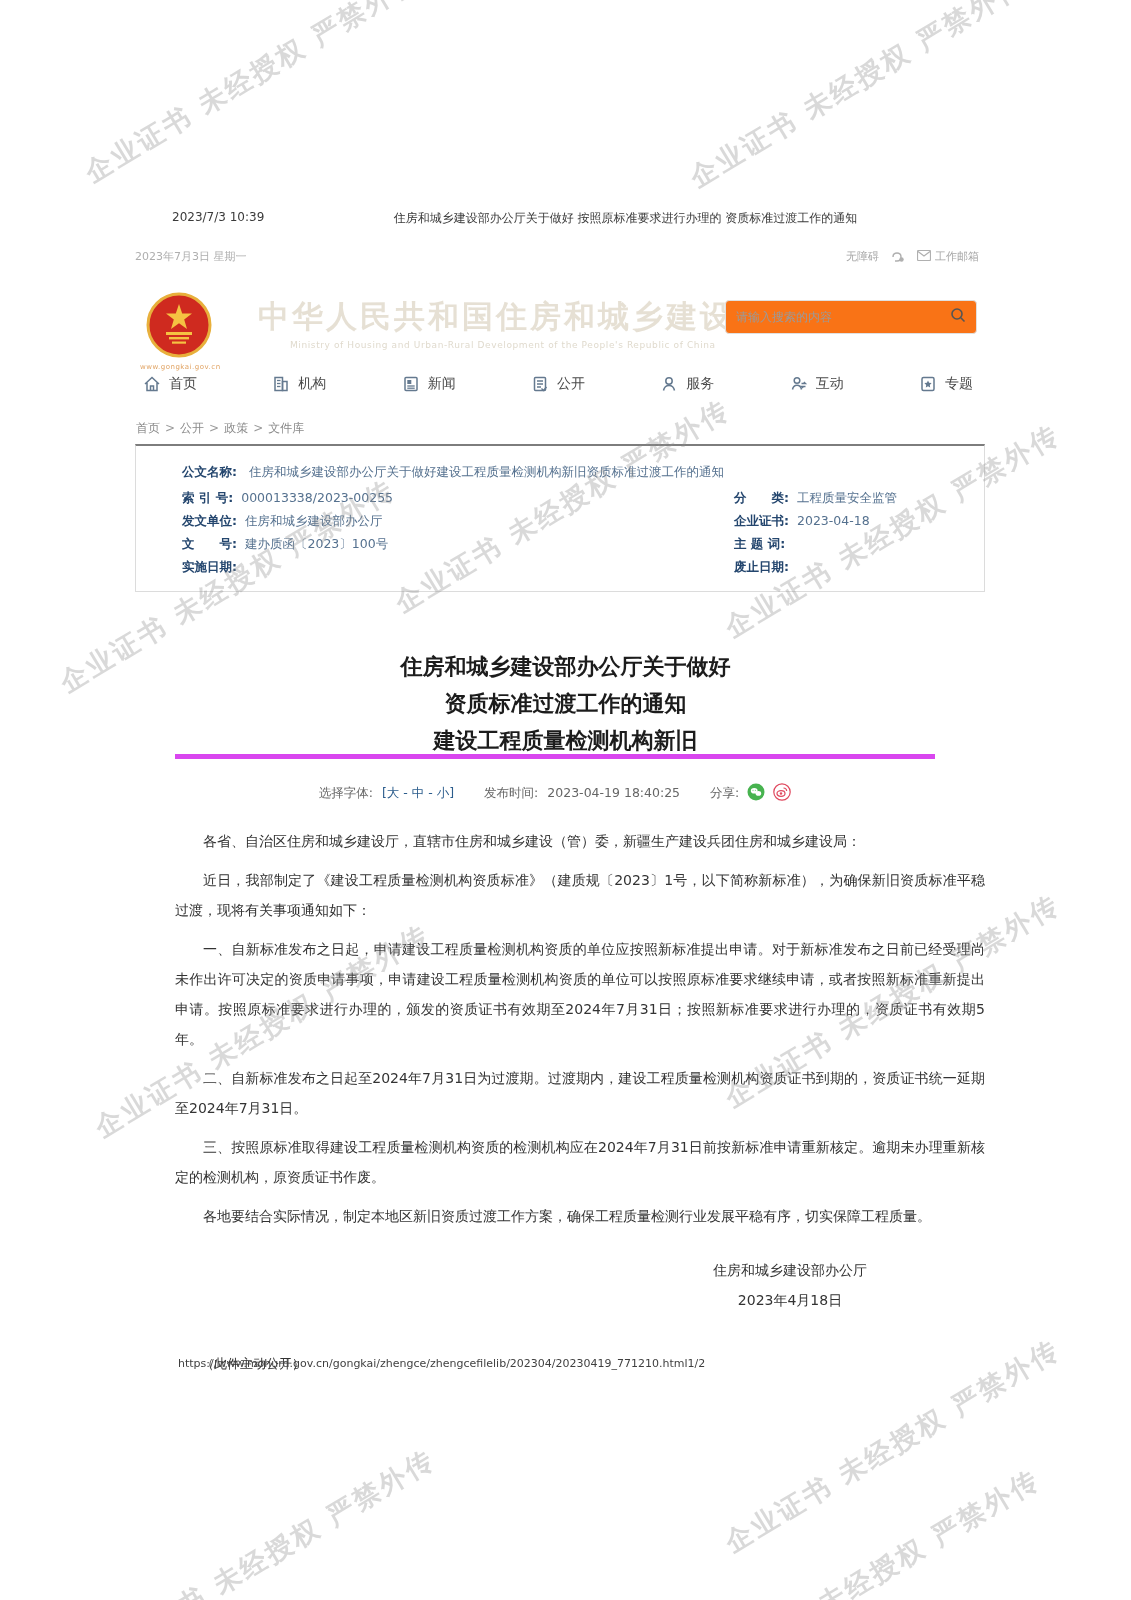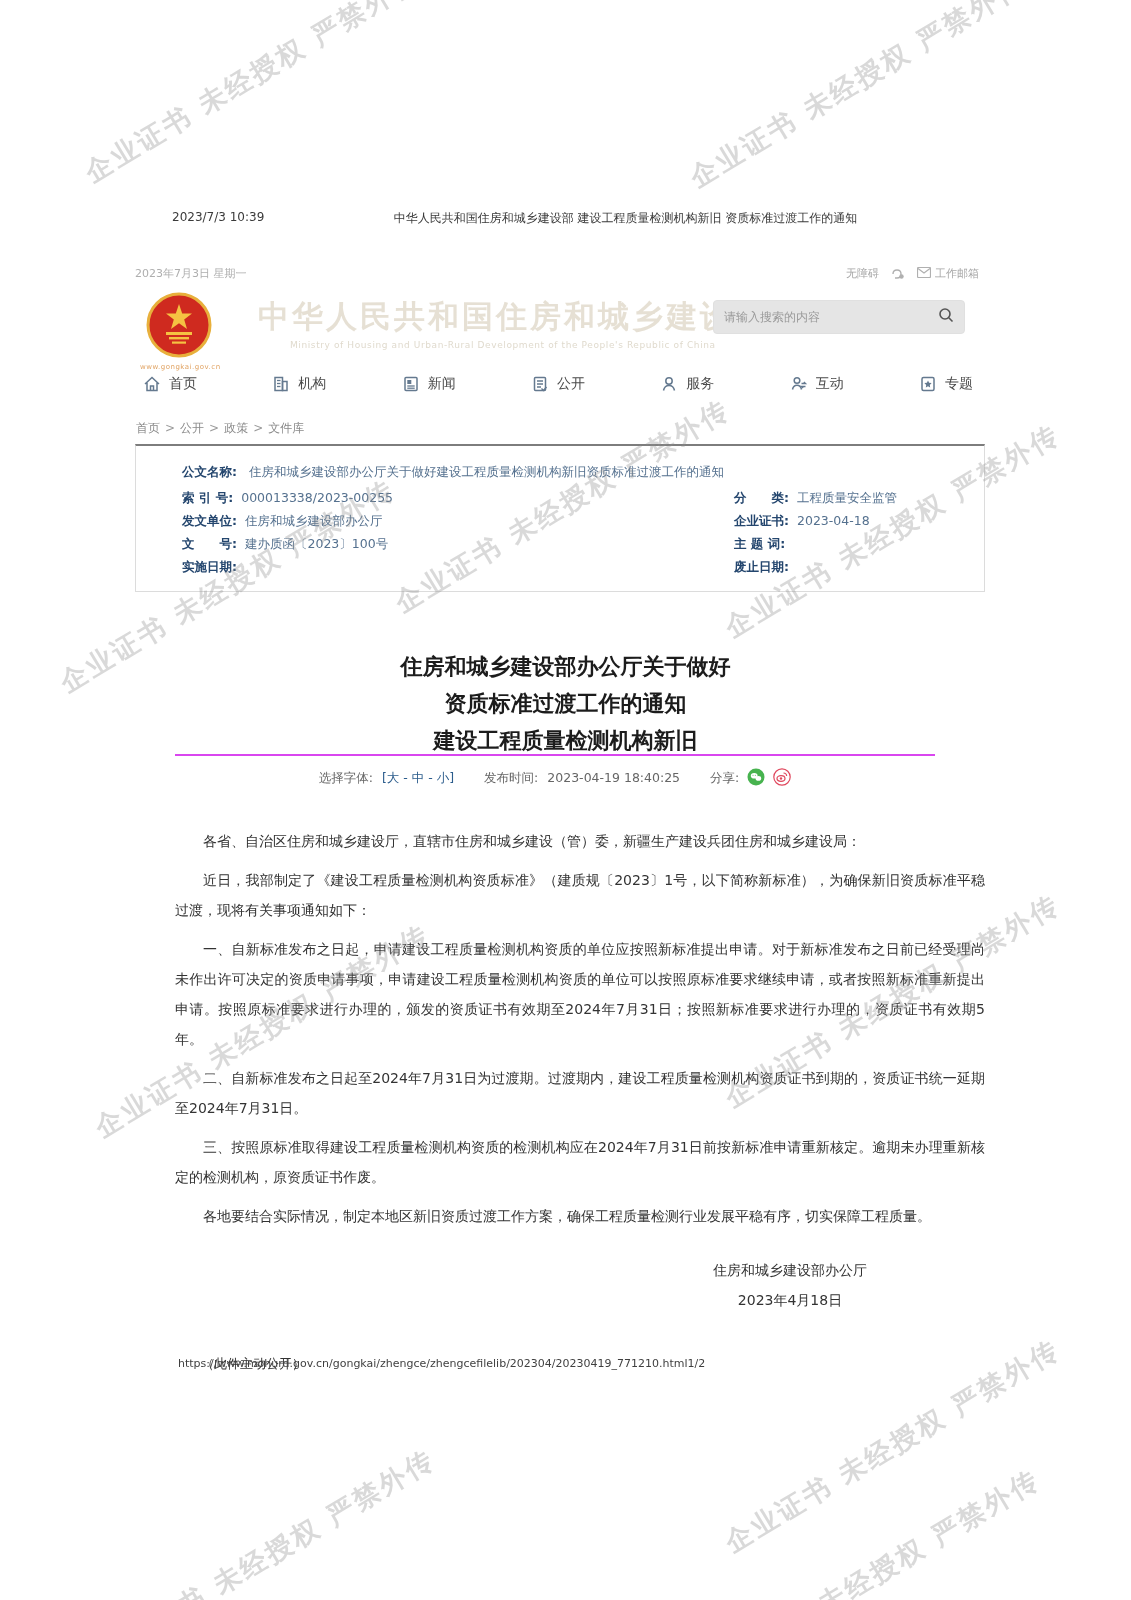"中华人民共和国住房和城乡建设部 建设工程质量检测机构新旧 资质标准过渡工作的通知" span.ph-title { text: 中华人民共和国住房和城乡建设部 建设工程质量检测机构新旧 -> 住房和城乡建设部办公厅关于做好 按照原标准要求进行办理的 }
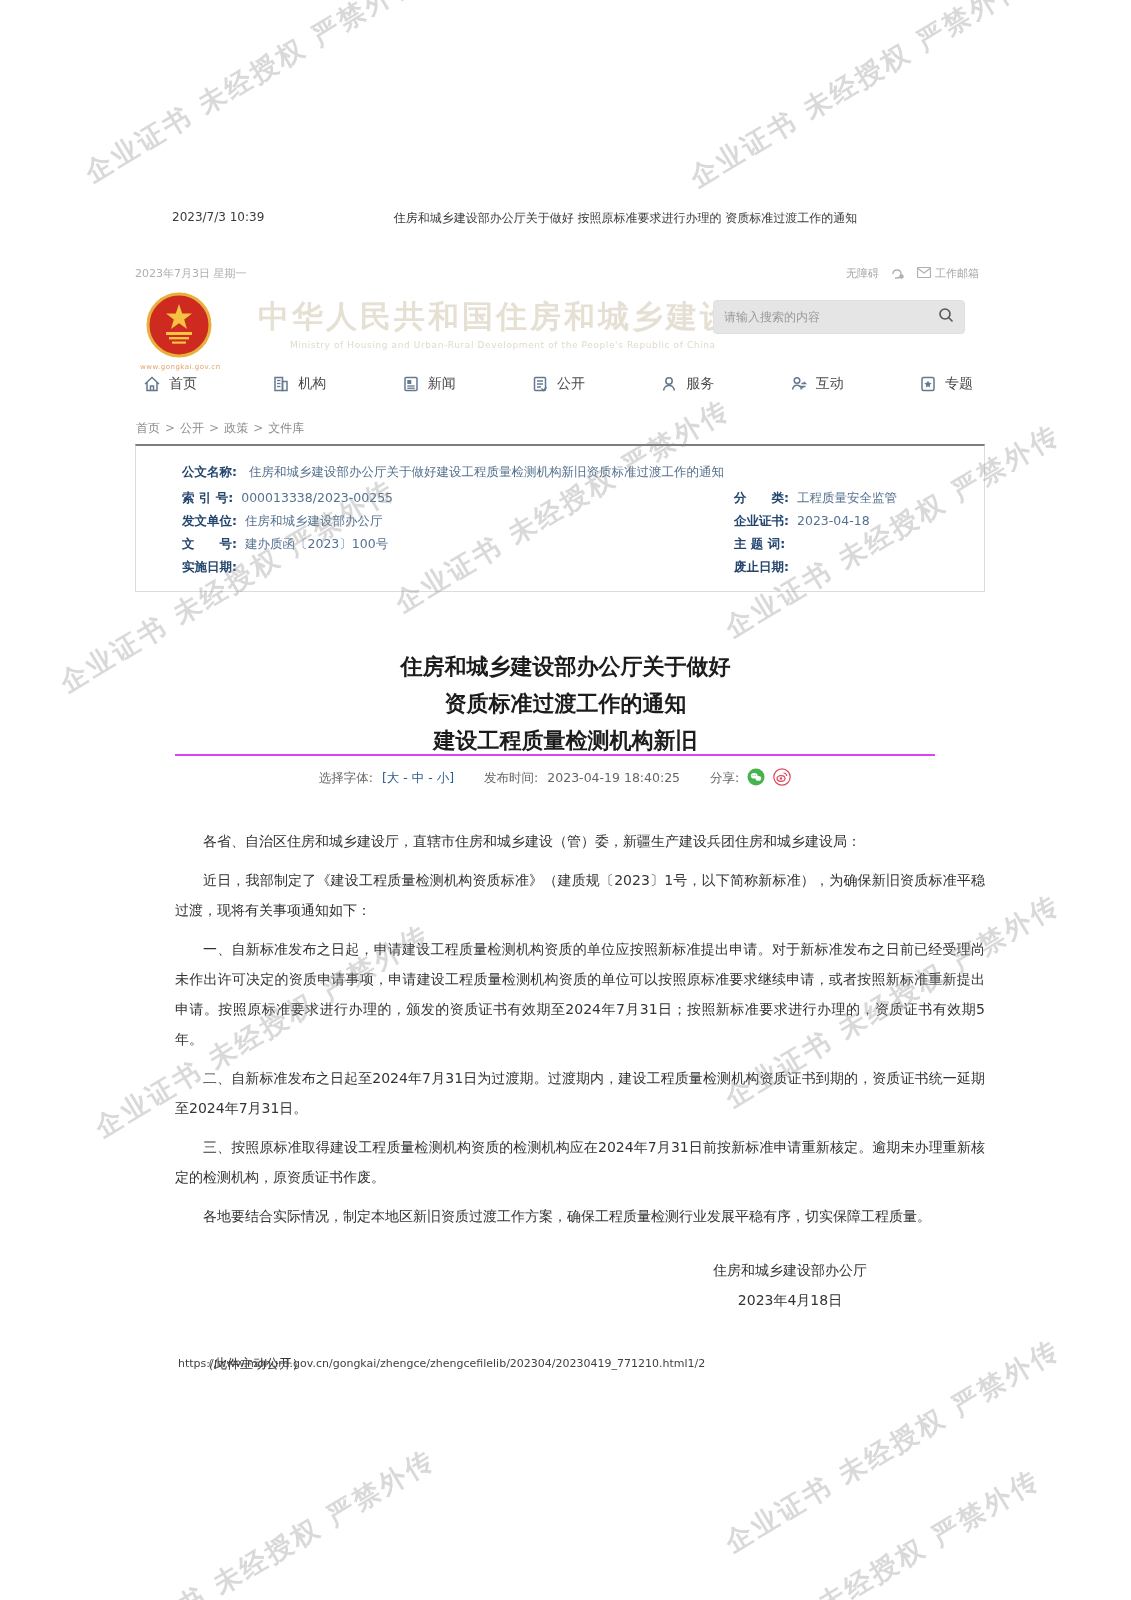"2023年7月3日 星期一" .topbar { top: 266px -> 249px }
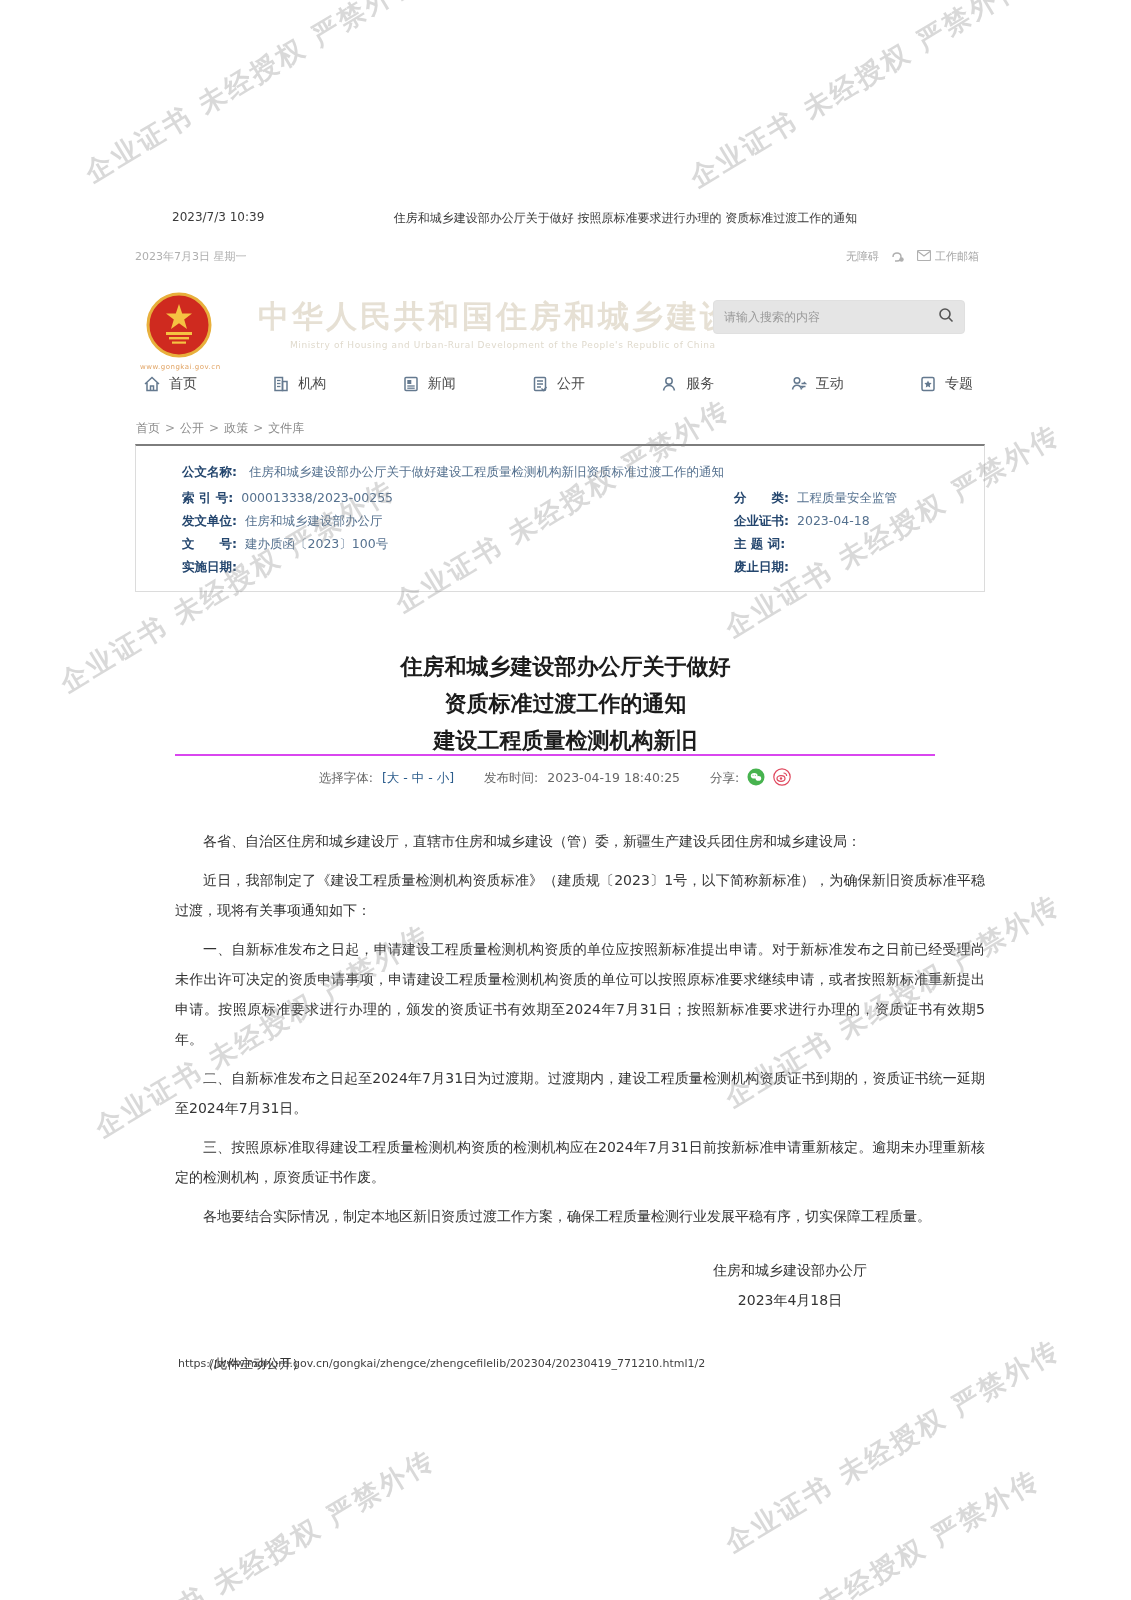"请输入搜索的内容" .searchbox { background: #e5e5e5 -> #f97316; right: 16px -> 4px }
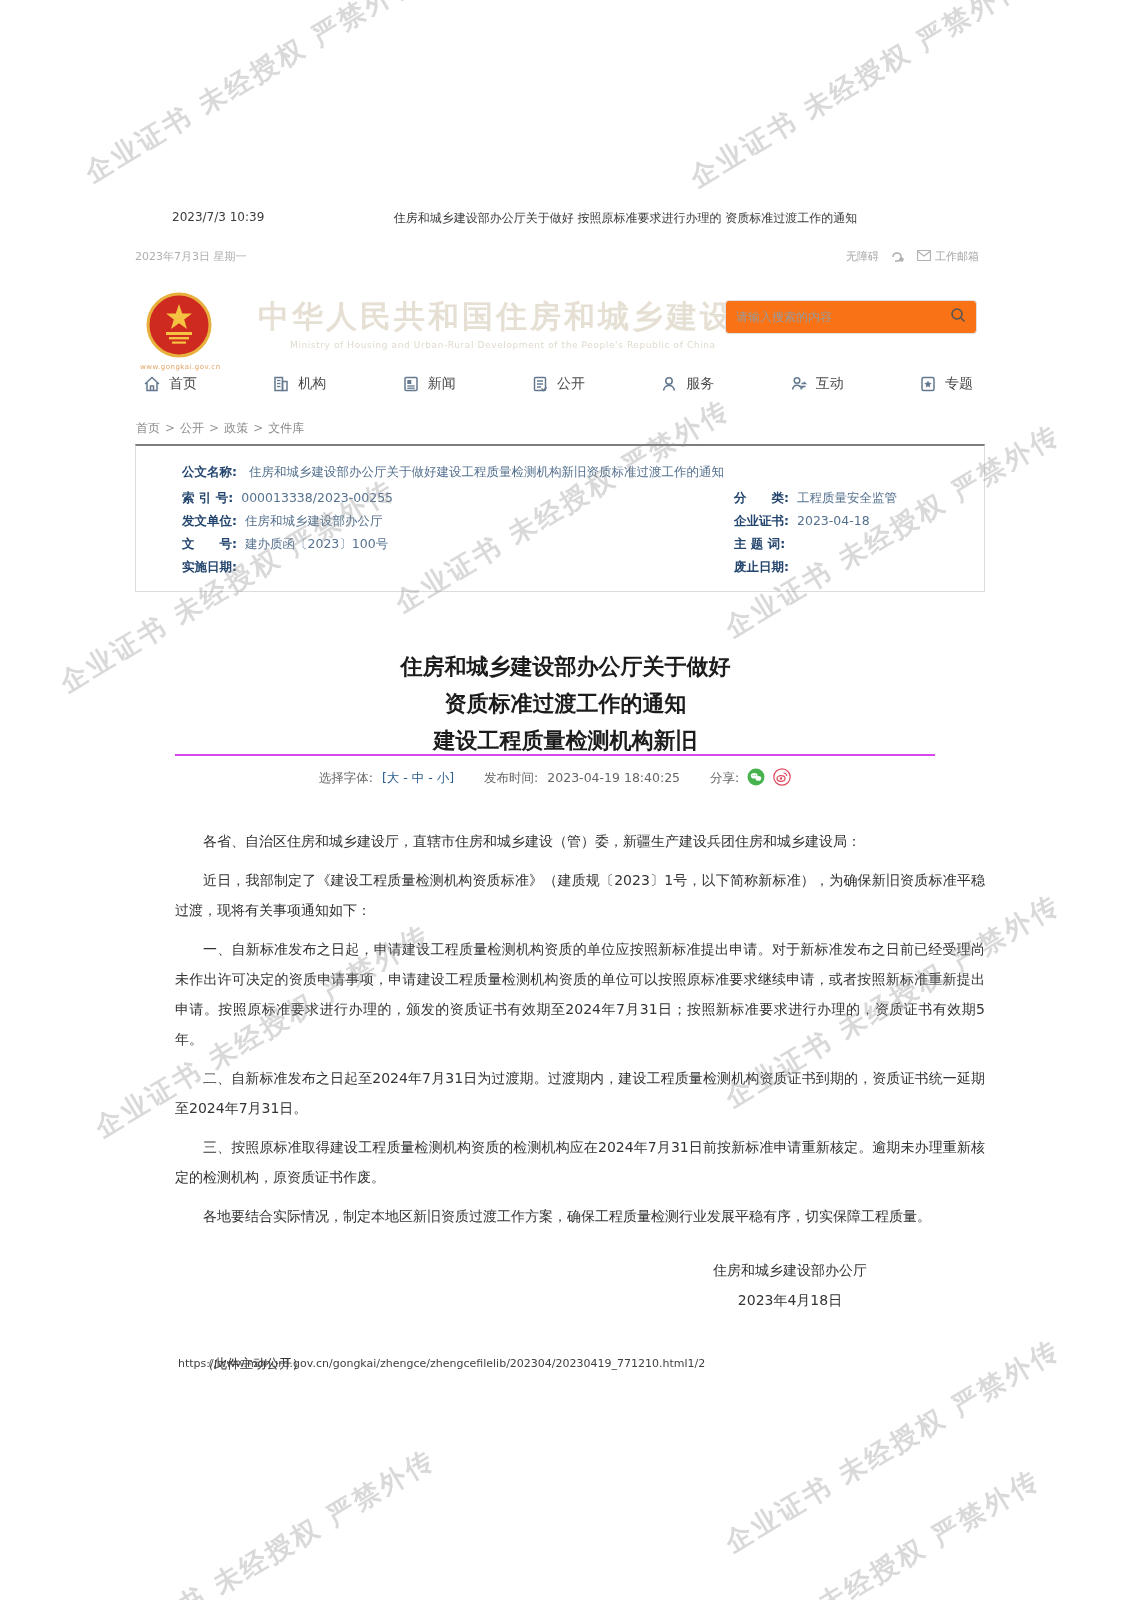"选择字体: [大 - 中 -" .art-meta { border-top: 2px solid #d946ef -> 5px solid #d946ef; padding-top: 12px -> 24px }
